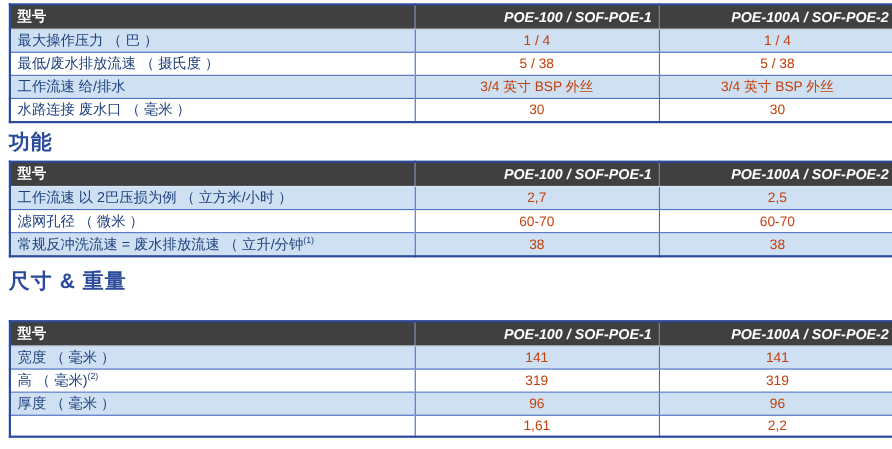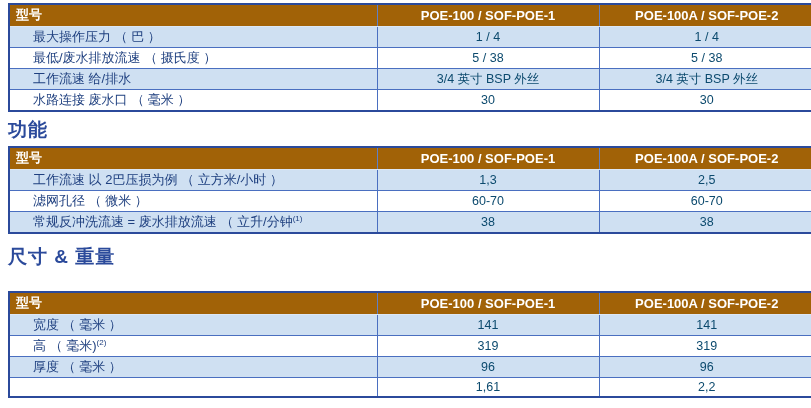"型号" th { background: #a16207 -> #404040 }
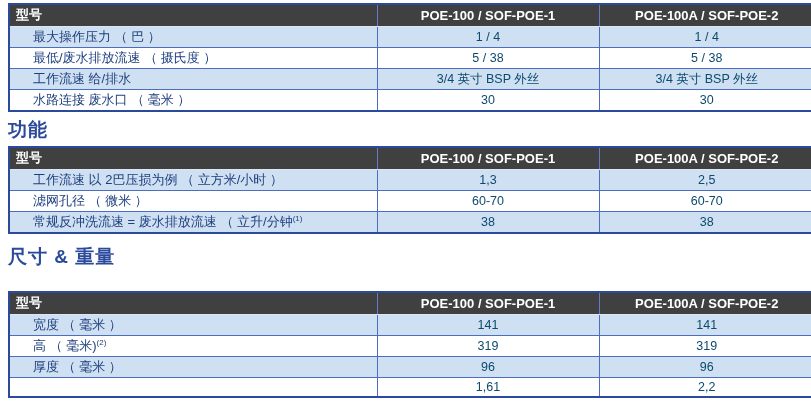"POE-100 / SOF-POE-1" th.c2, th.c3 { font-style: none -> italic; text-align: center -> right }
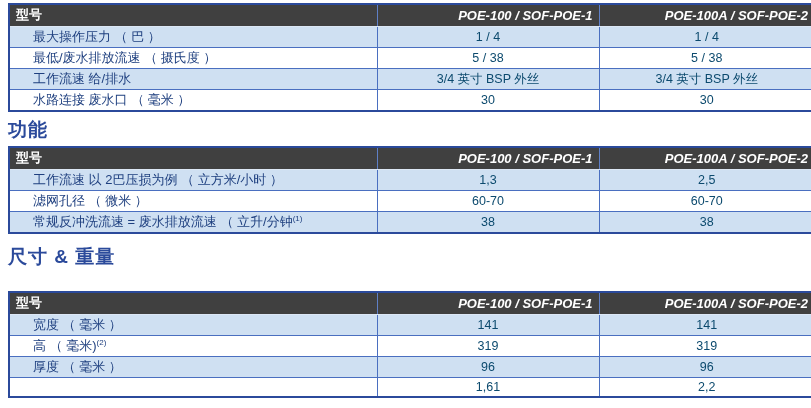"最大操作压力 （ 巴 ）" td { padding: 1px 23px -> 1px 6px }
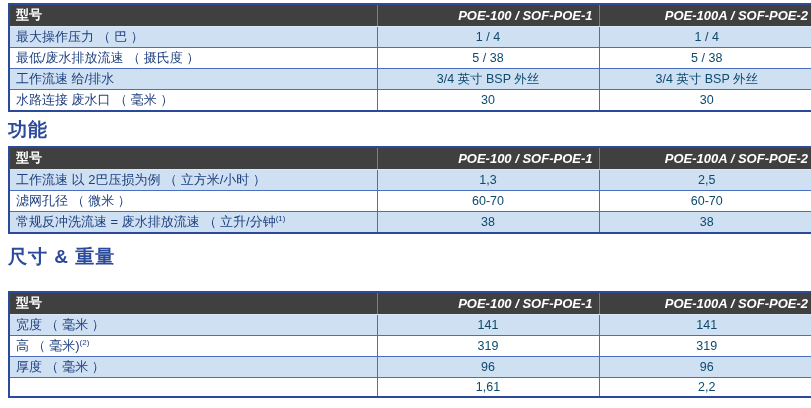"1 / 4" td.val { color: #0c4a6e -> #c2410c }
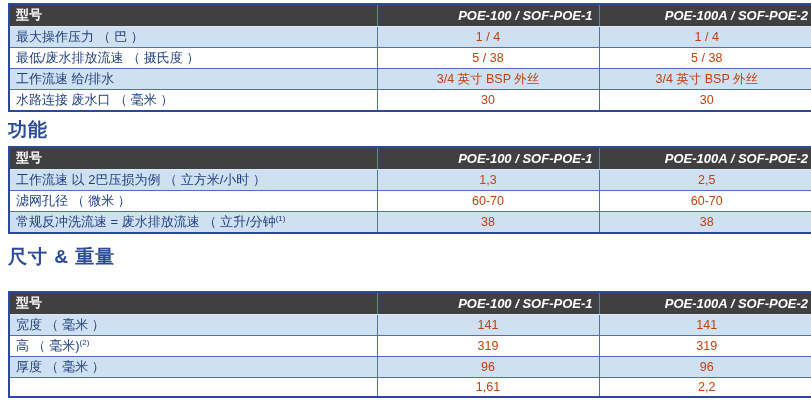"1,3" td.val { text: 1,3 -> 2,7 }
